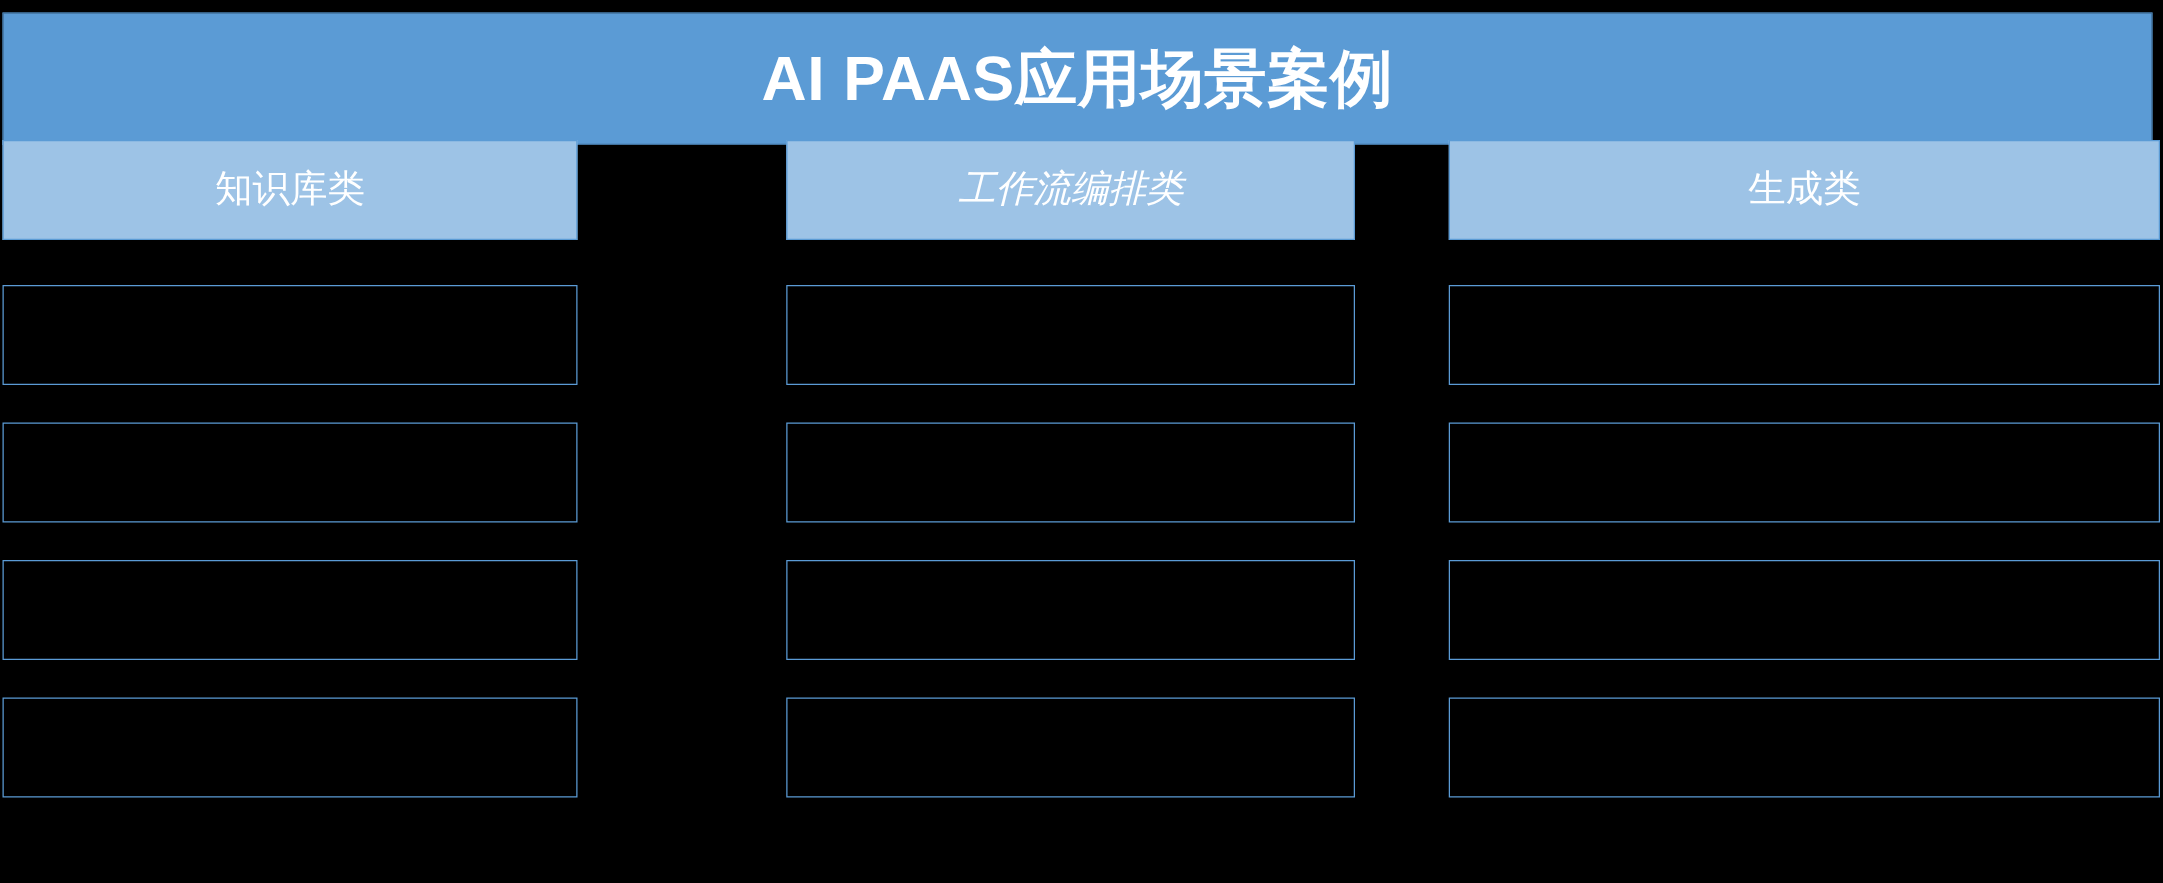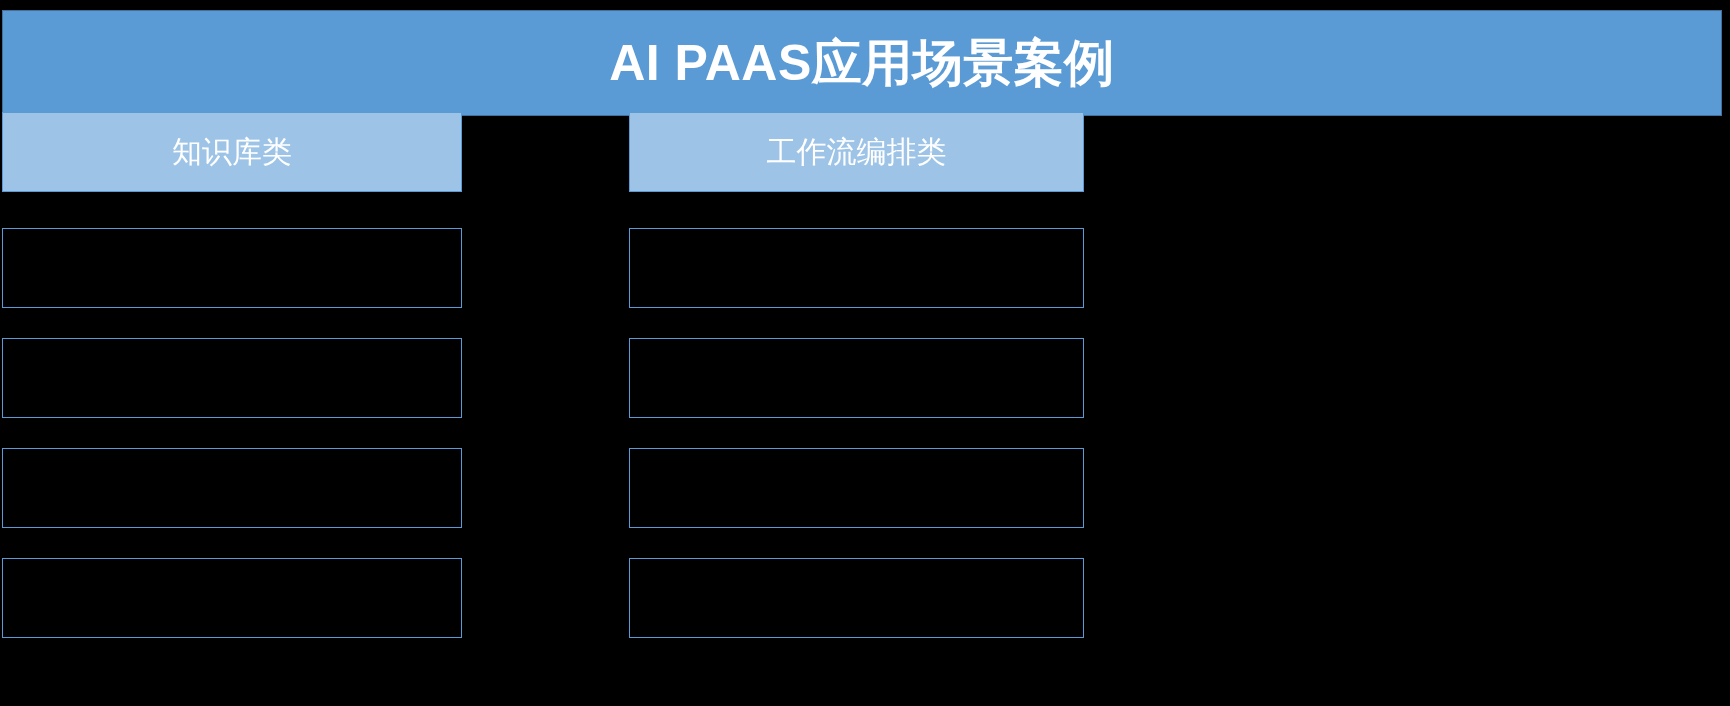"工作流编排类" .col-2 { font-style: none -> italic }
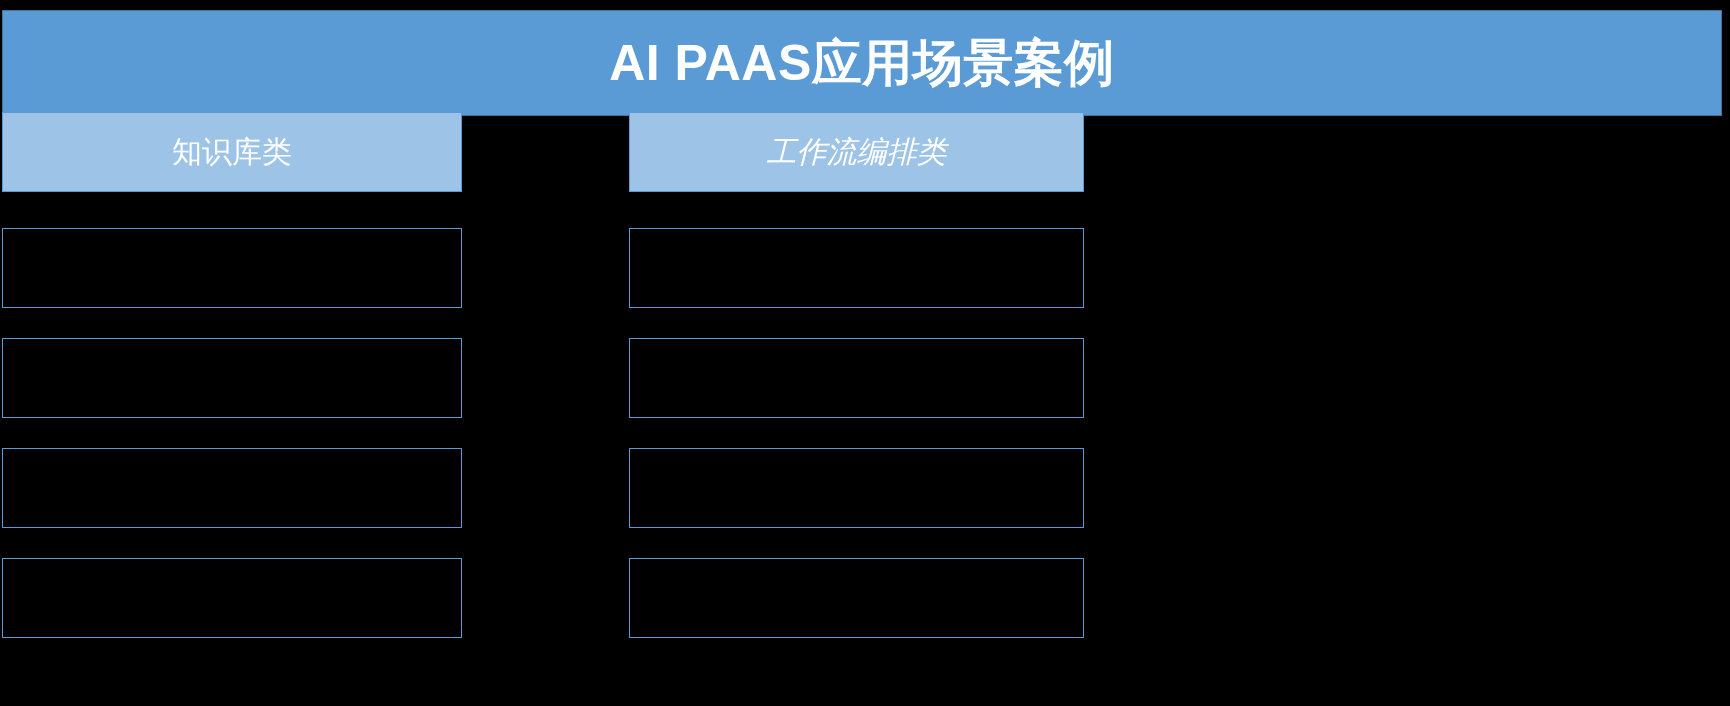"生成类" div.column { html: none -> <div> <div> <span>生成类</span> </div> <div> <div> <span></span> </div> <div> <span></span> </div> <div> <span></span> </div> <div> <span></span> </div> </div> </div> }
